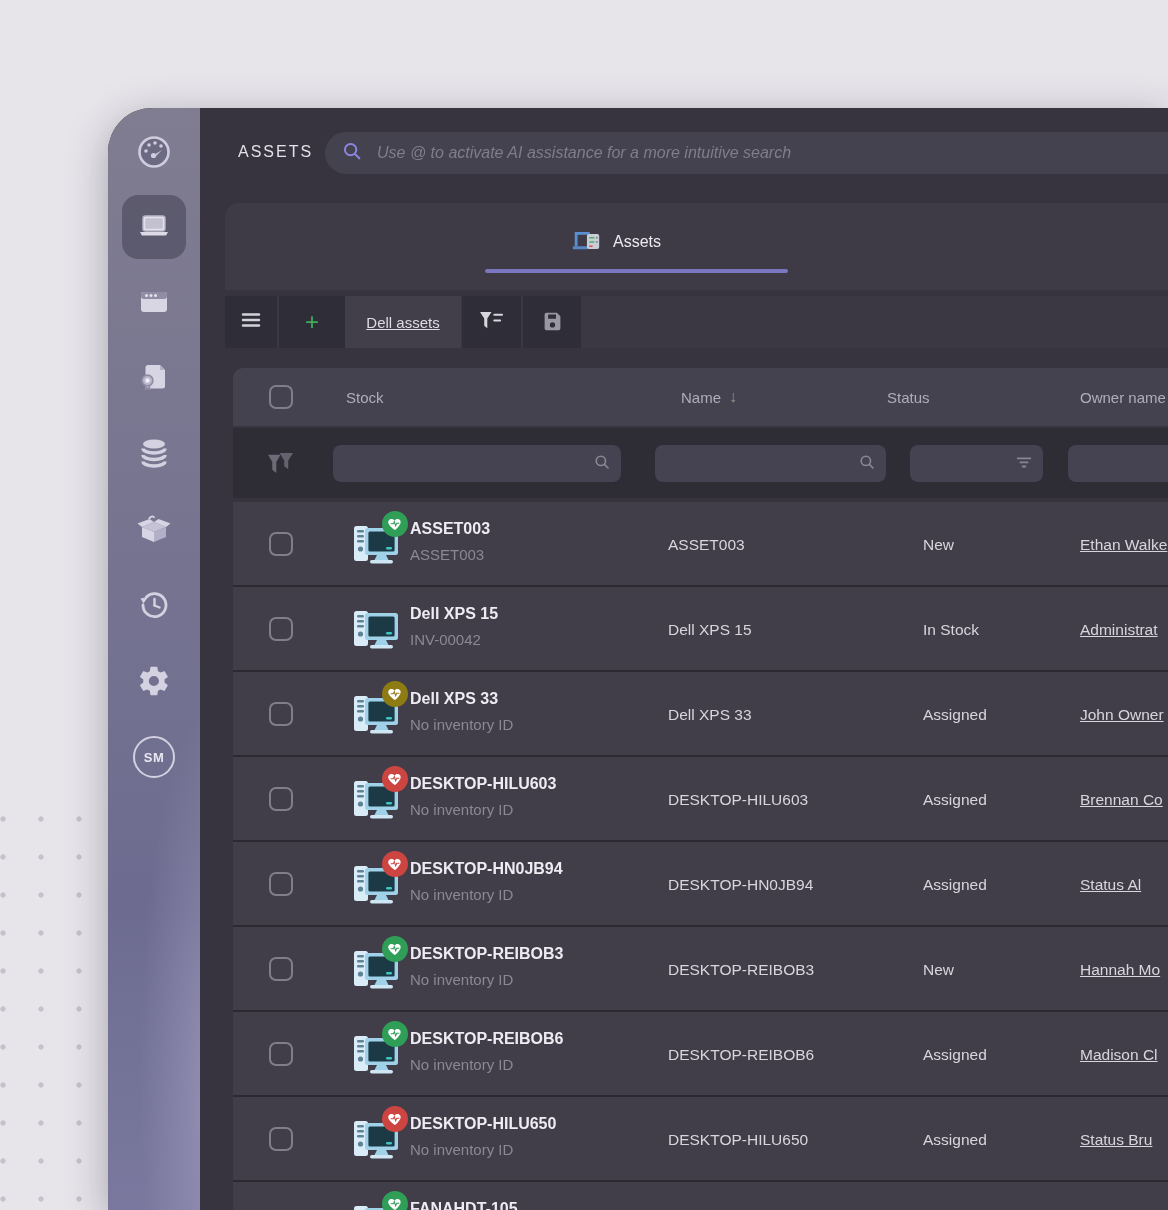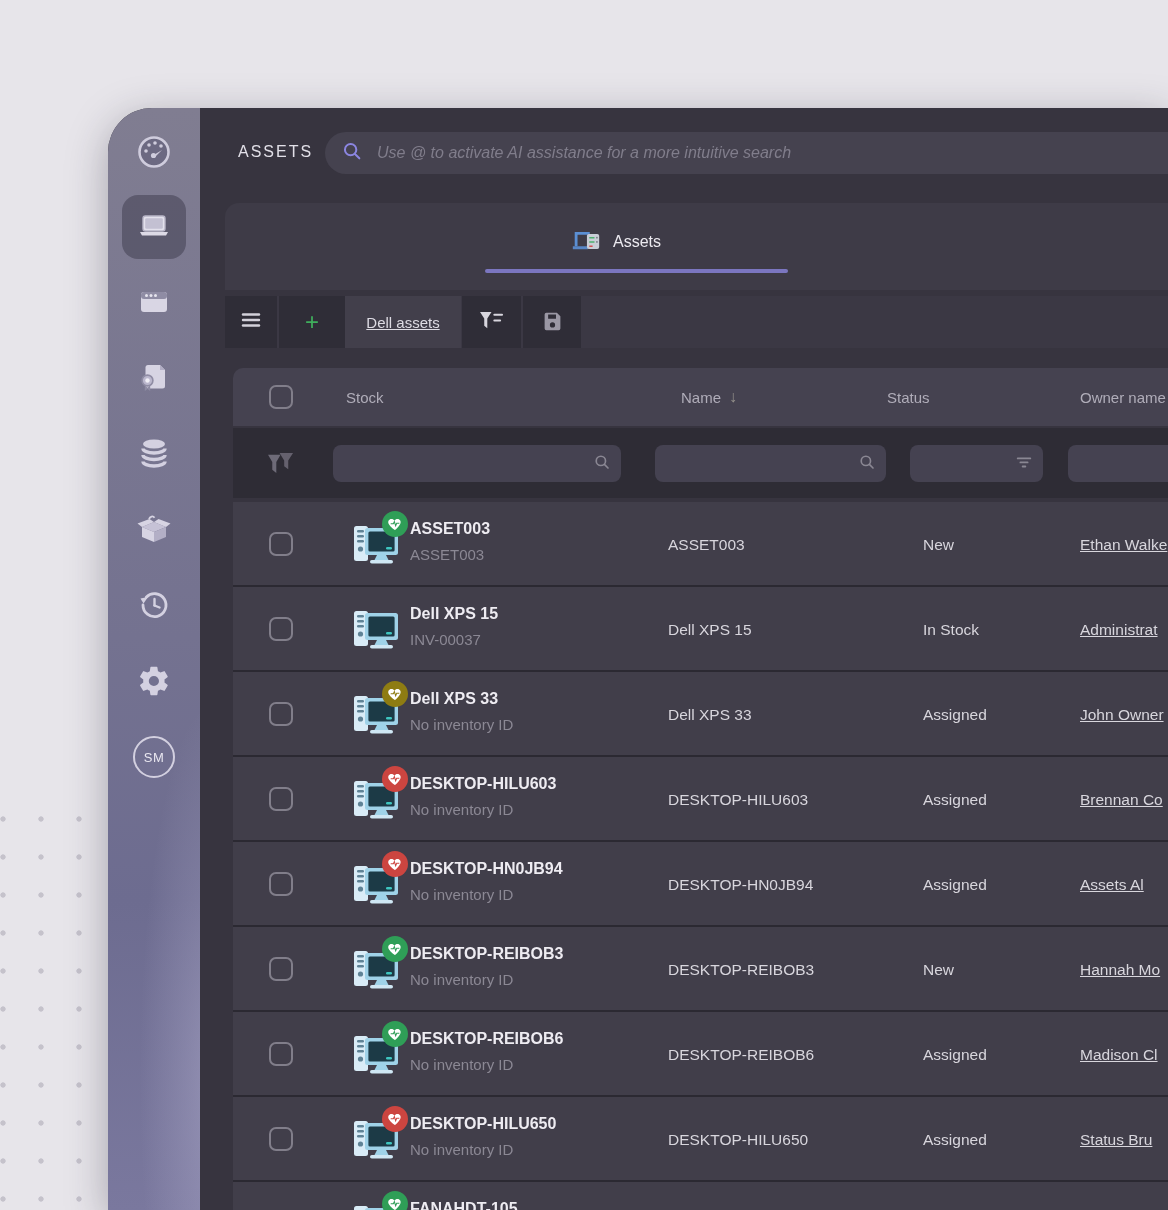"INV-00037" span.a-secondary { text: INV-00037 -> INV-00042 }
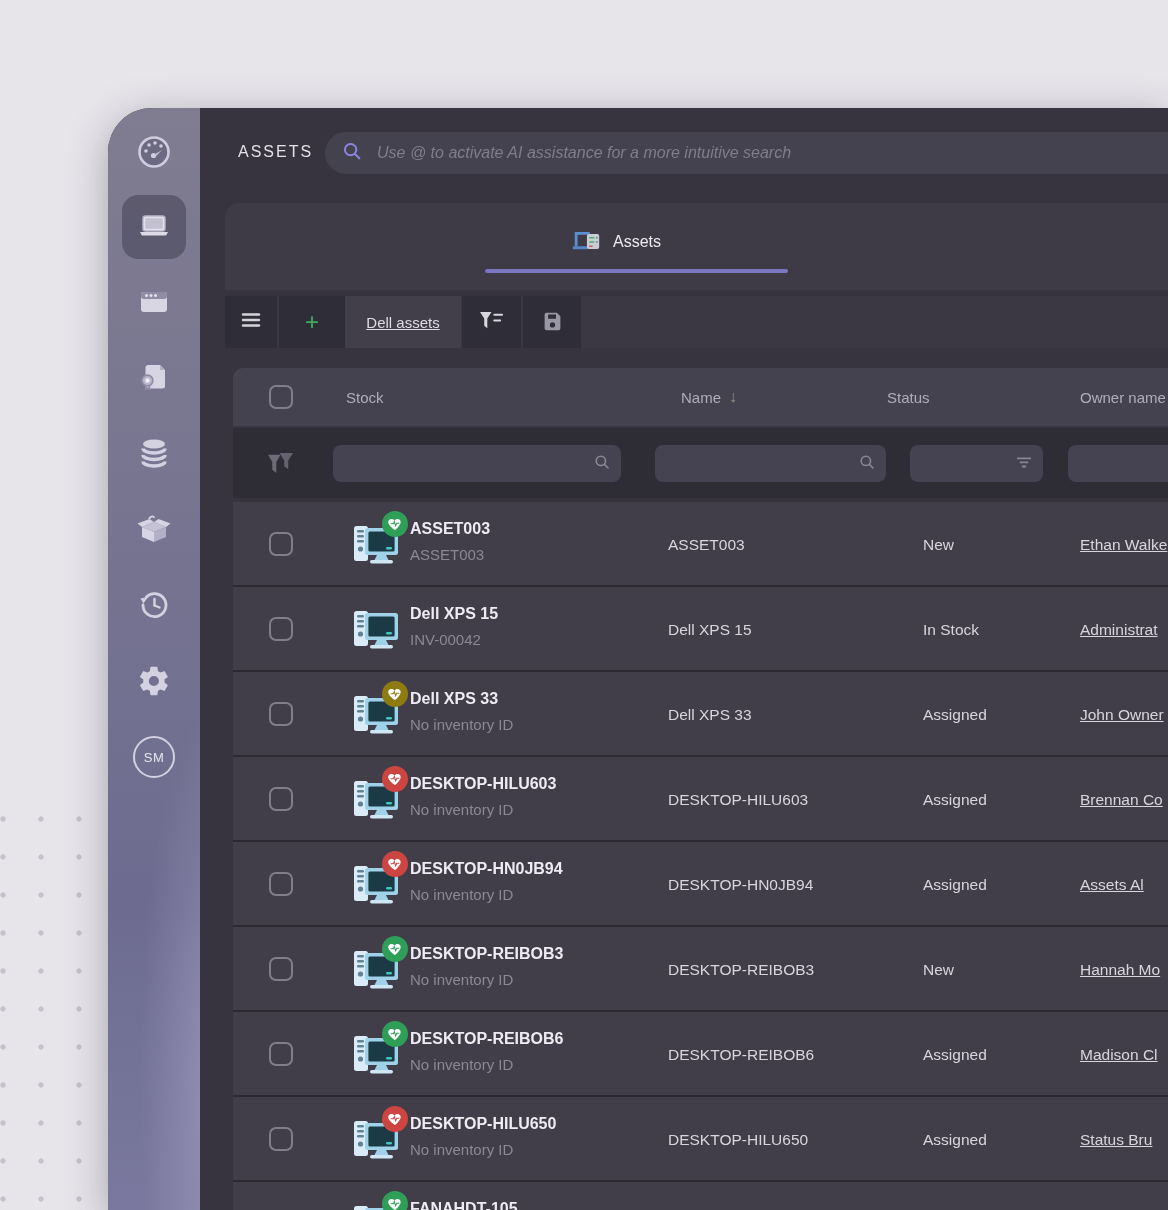"SM" .avatar-circle { font-weight: normal -> bold }
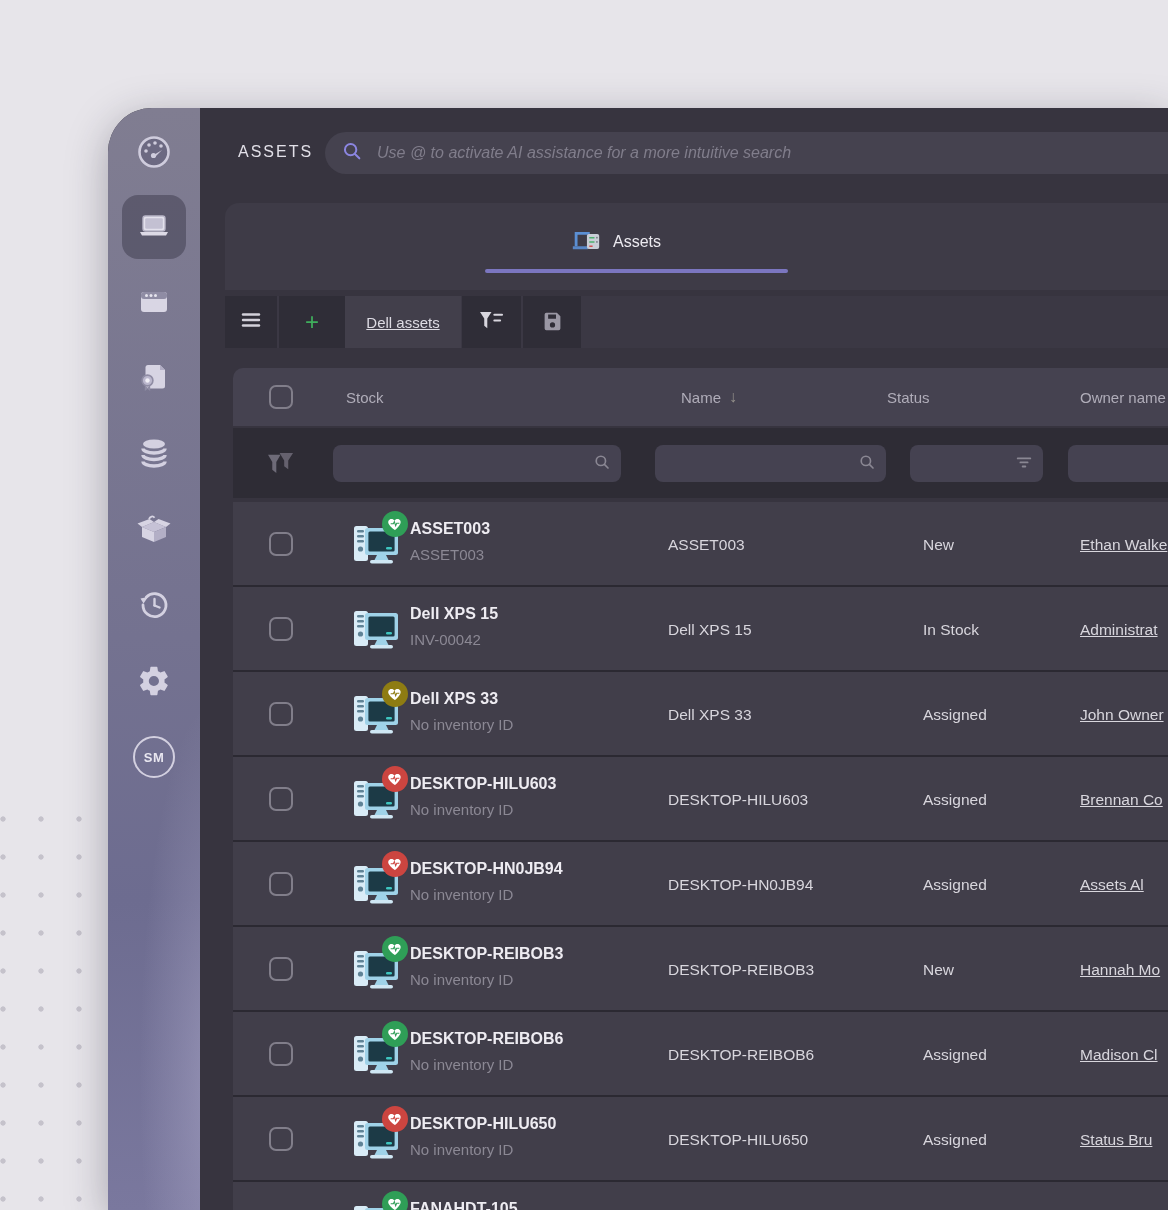"Assets Al" div.cell-owner { text: Assets -> Status }
